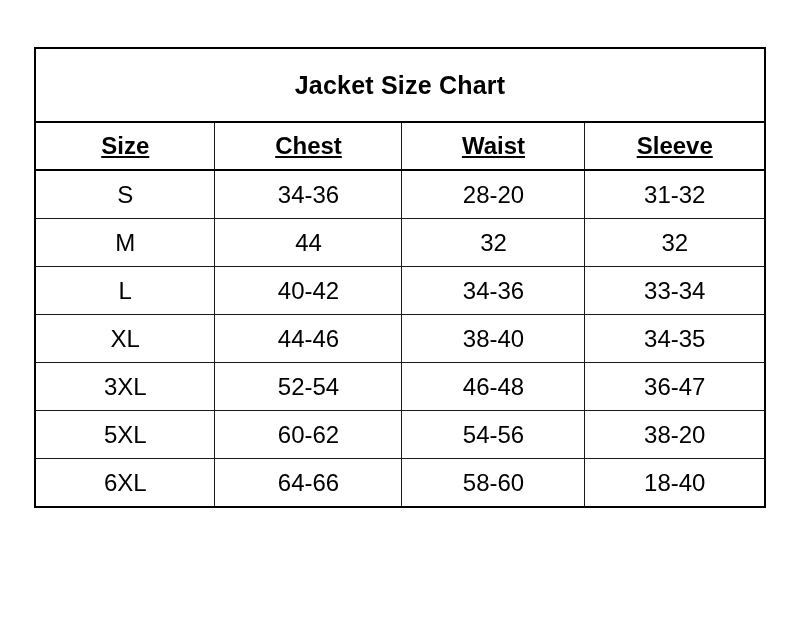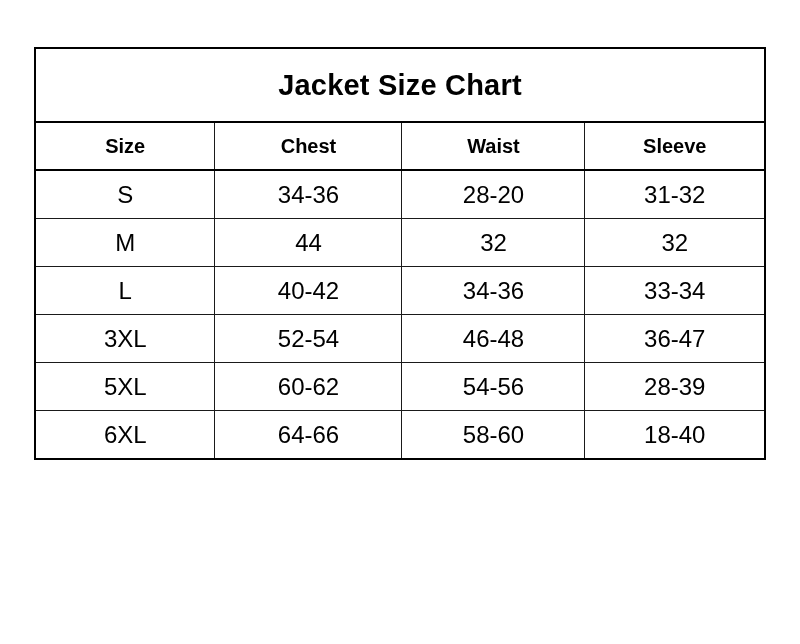"Jacket Size Chart" tr.title-row th { font-size: 29px -> 25px }
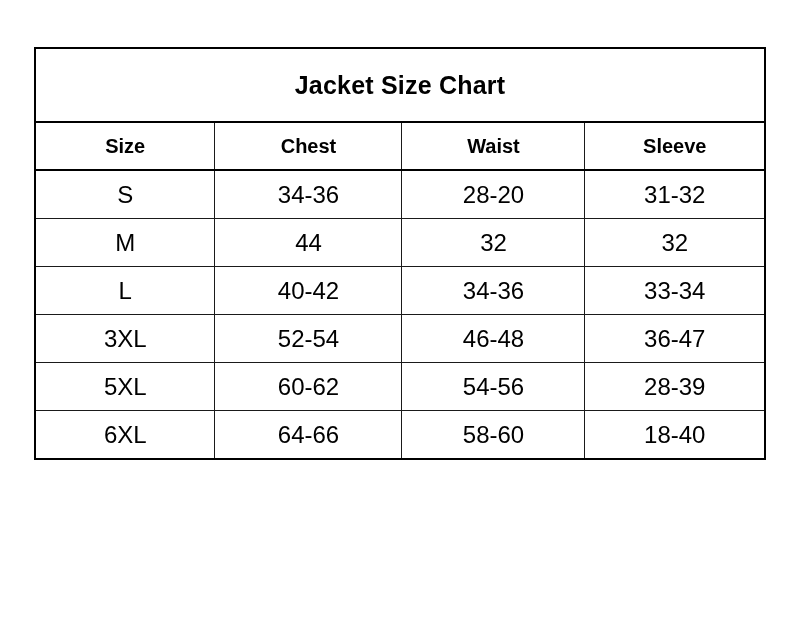"Size" tr.header-row th { font-size: 20px -> 24px; text-decoration: none -> underline }
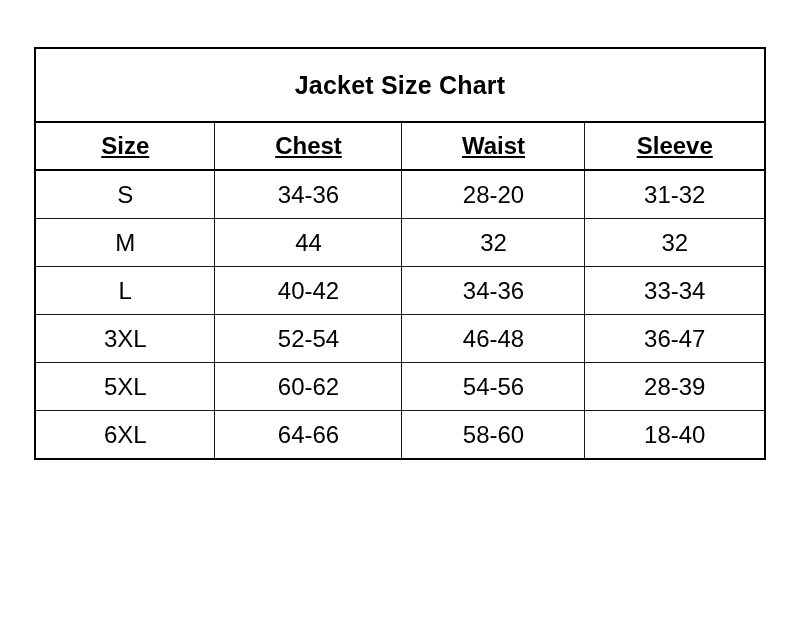"XL" tr { html: none -> <tr> <td>XL</td> <td>44-46</td> <td>38-40</td> <td>34-35</td> </tr> }
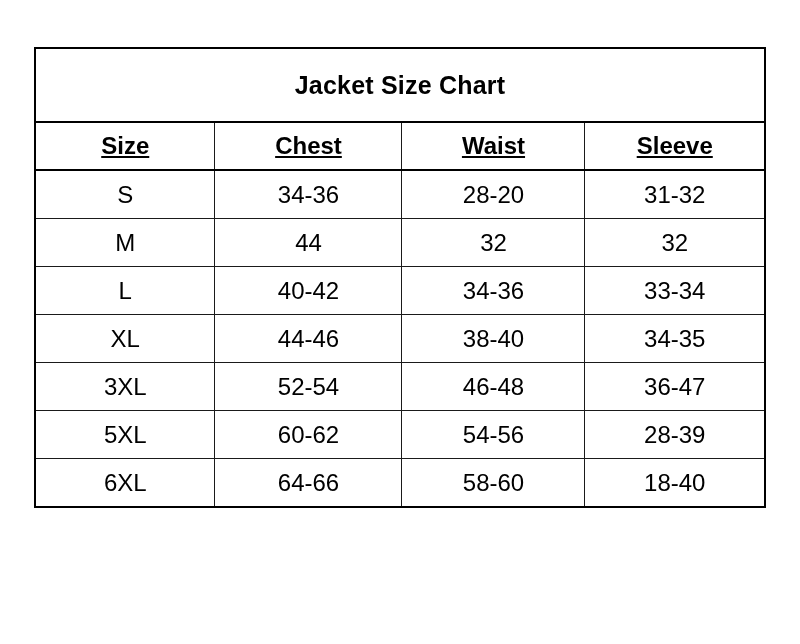"28-39" td { text: 28-39 -> 38-20 }
